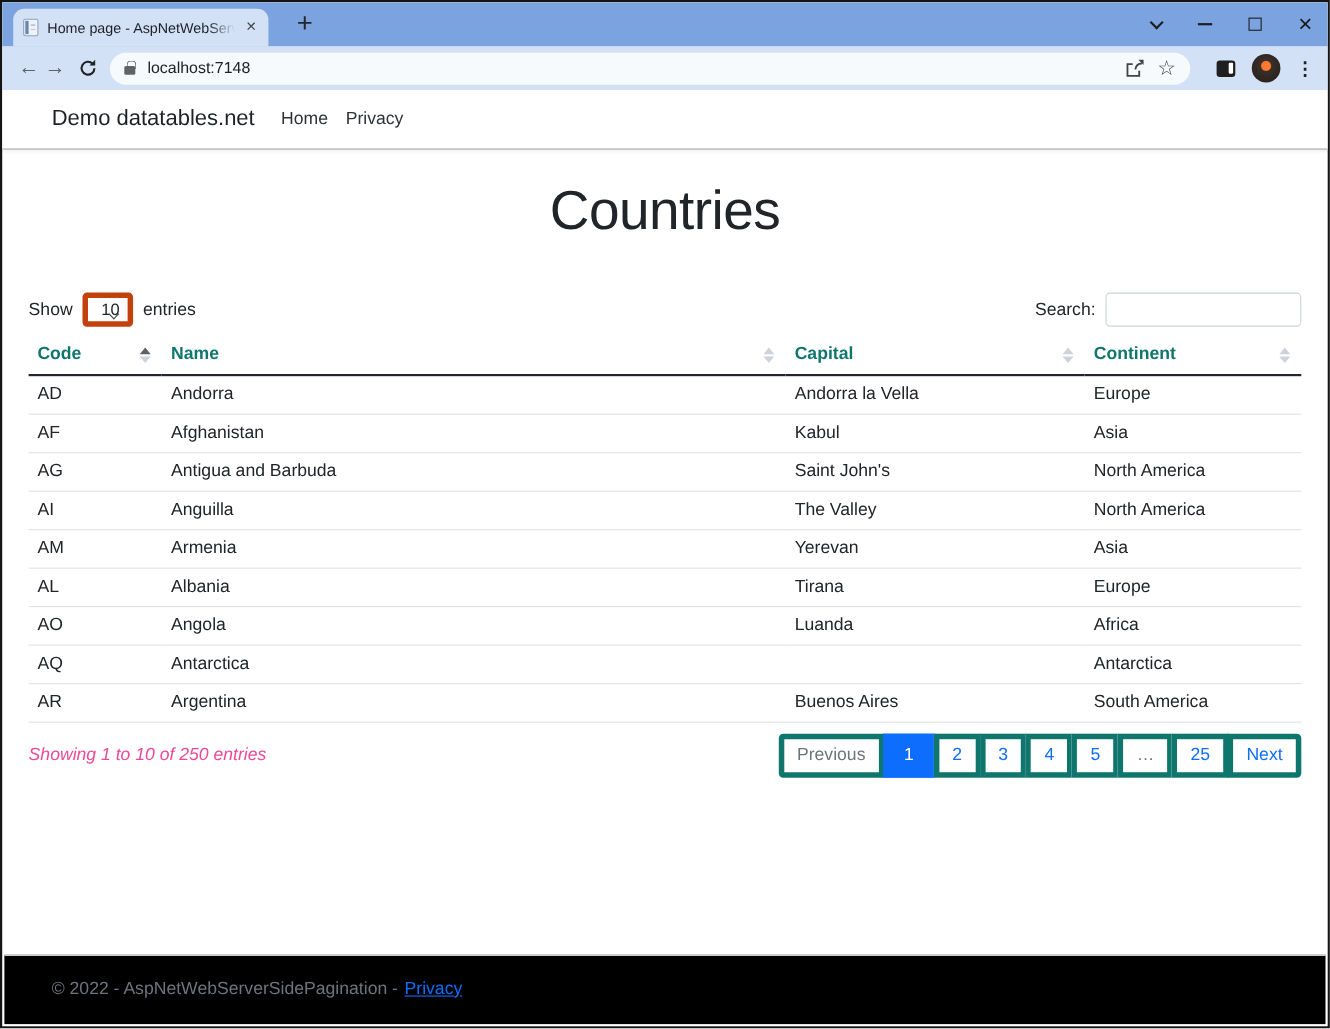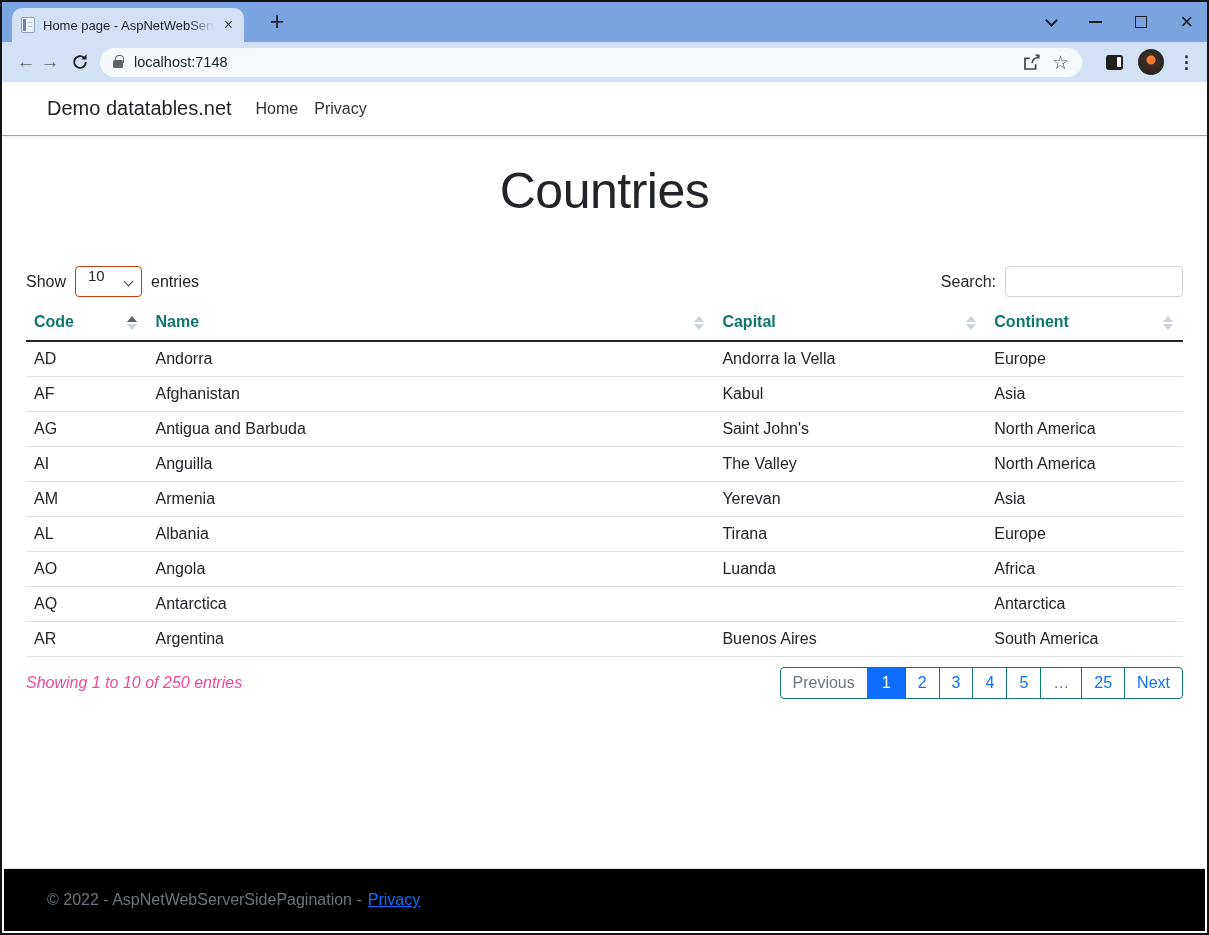"10" .select { align-items: none -> center; border: 1px solid #c2410c -> 5px solid #c2410c; width: 67px -> 46px }
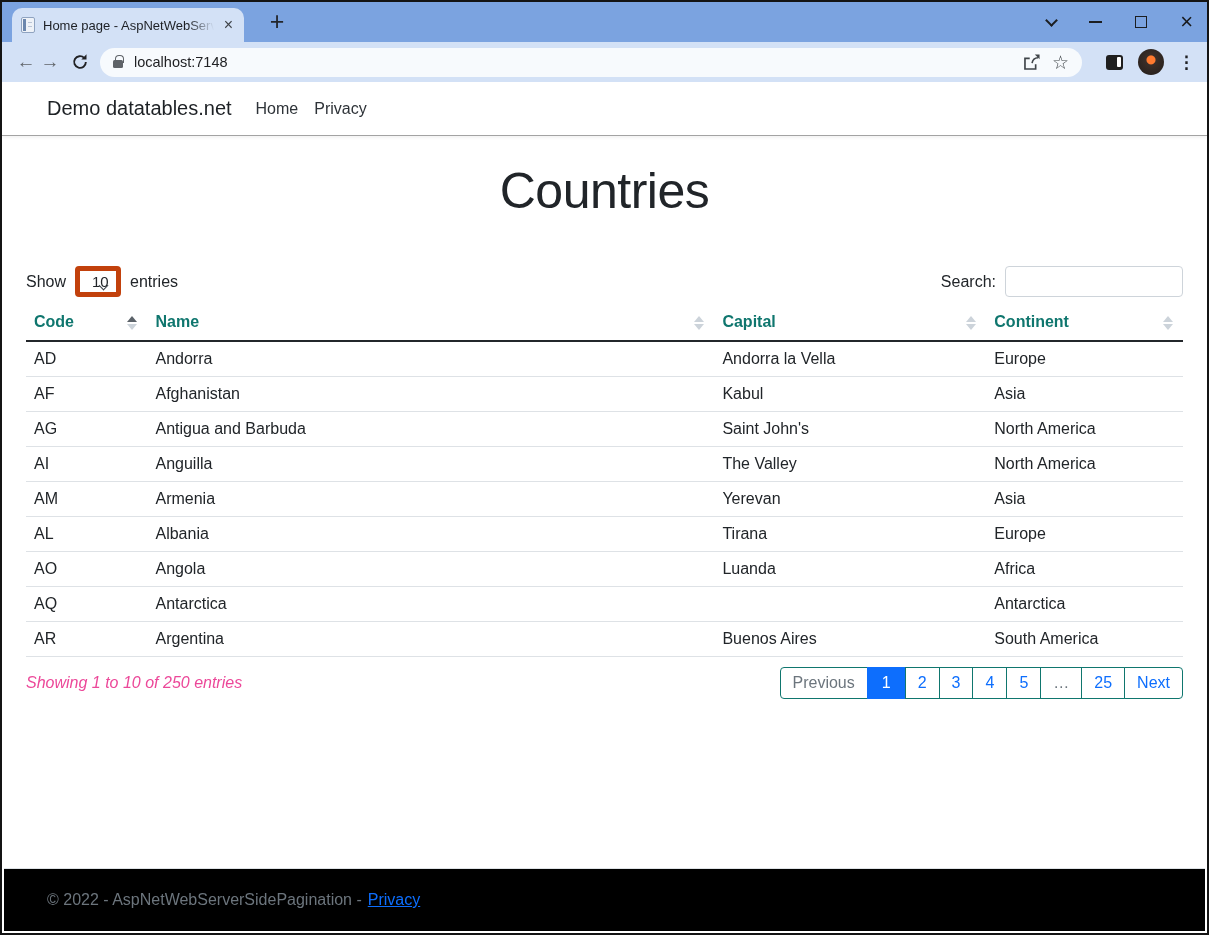"Previous" .page-btn { border: 1px solid #0f766e -> 5px solid #0f766e }
